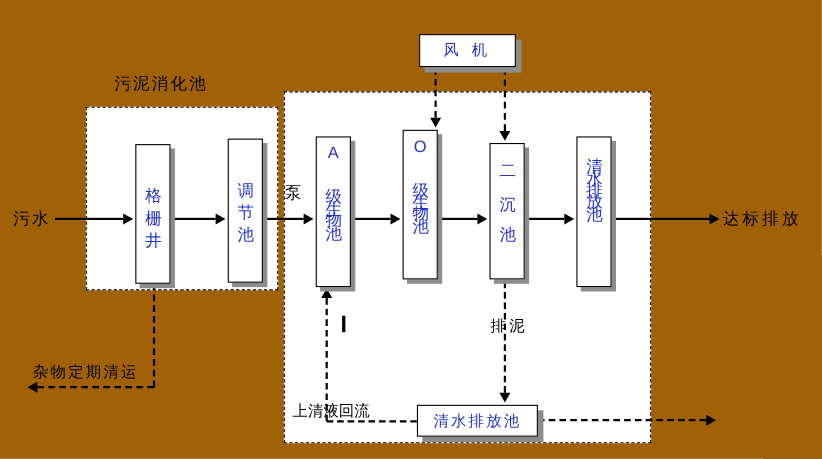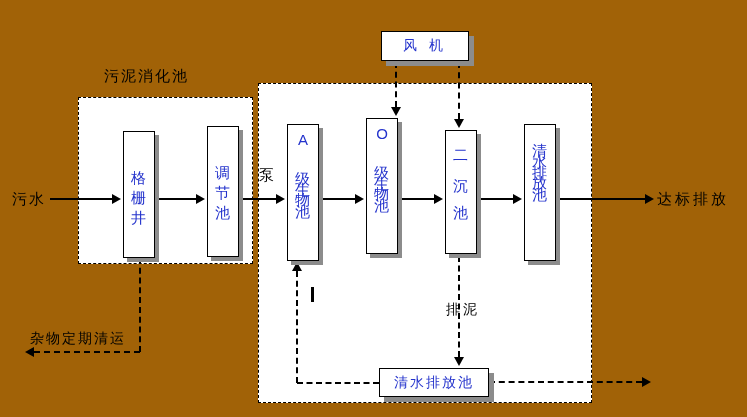"排泥" div.lbl { top: 301px -> 288px }
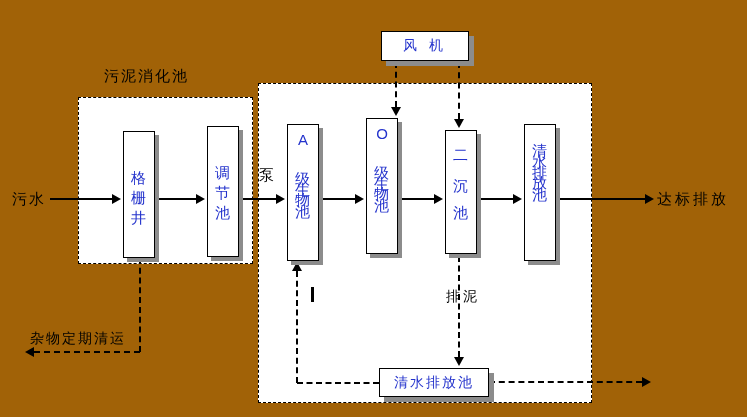"上清液回流" div.lbl { html: none -> <div>上清液回流</div> }
